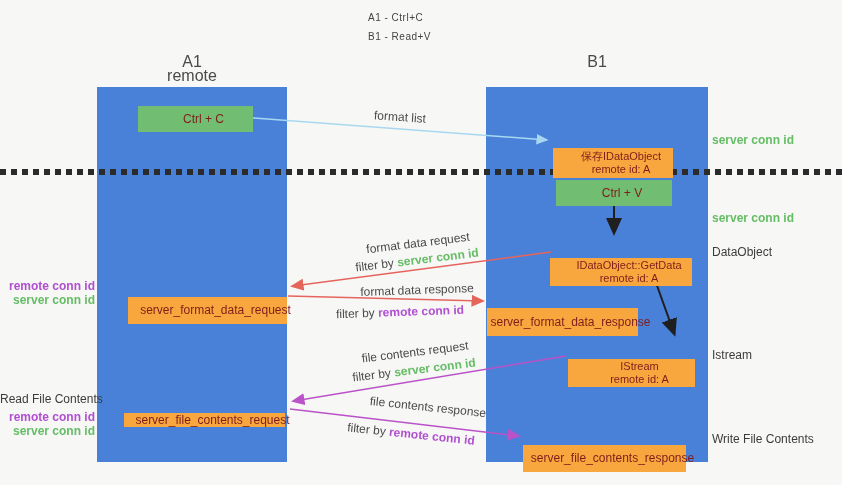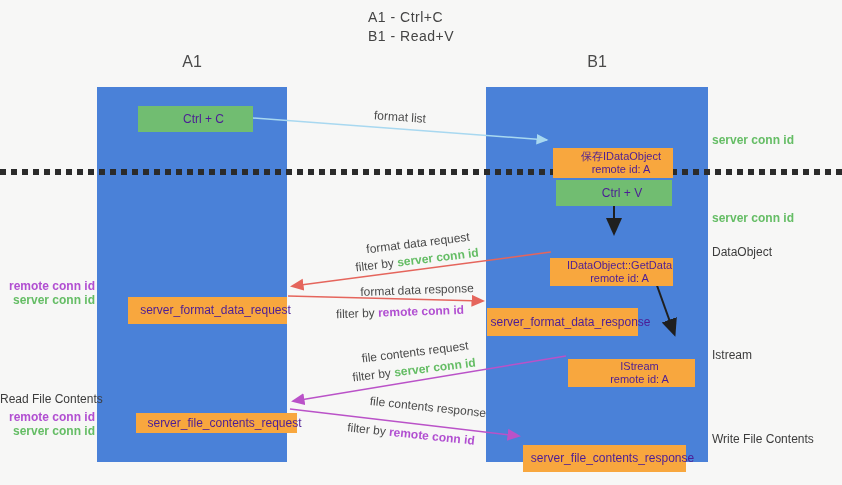"A1 - Ctrl+C" .title { font-size: 14px -> 10px }
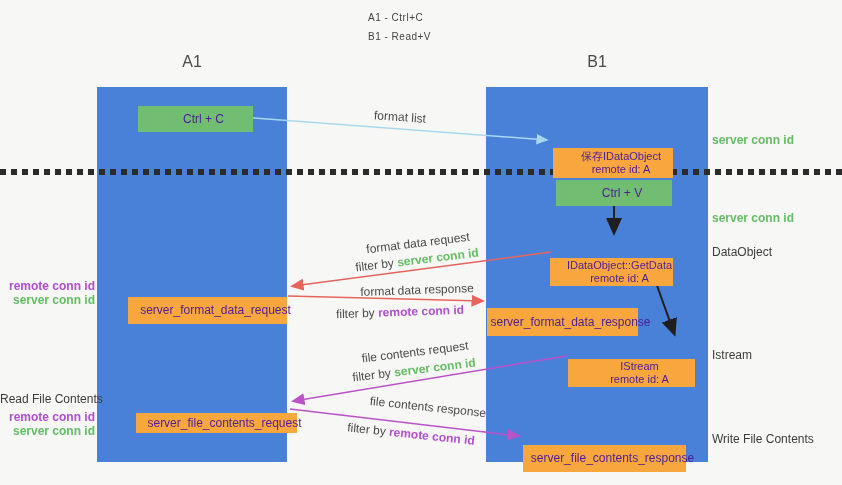"remote" div { html: none -> <div>remote</div> }
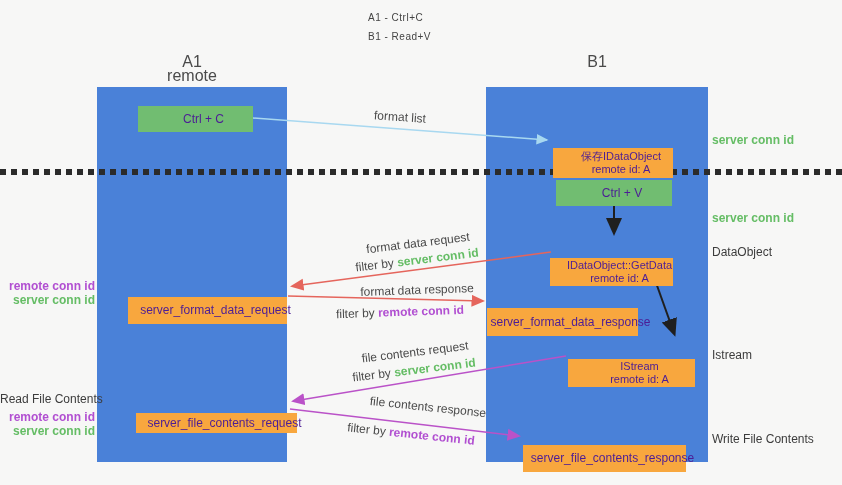"Ctrl + C" .node { color: #4c1d95 -> #7f1d1d }
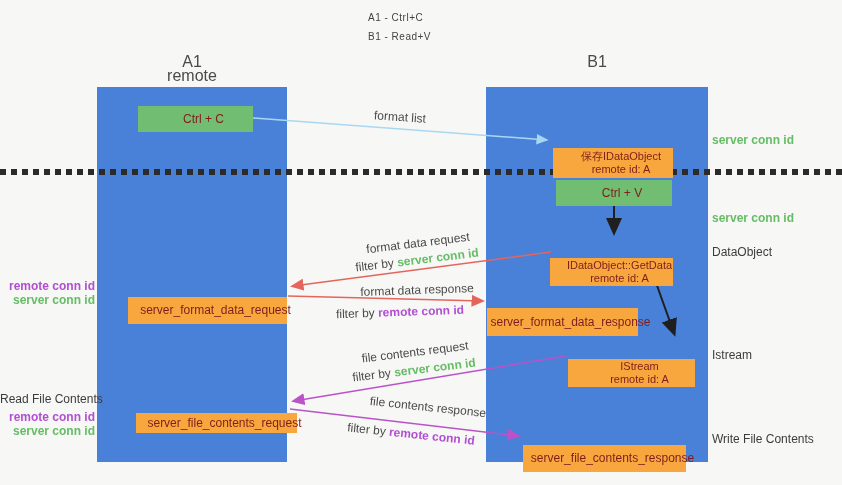"IDataObject::GetData" div.node { width: 123px -> 142px }
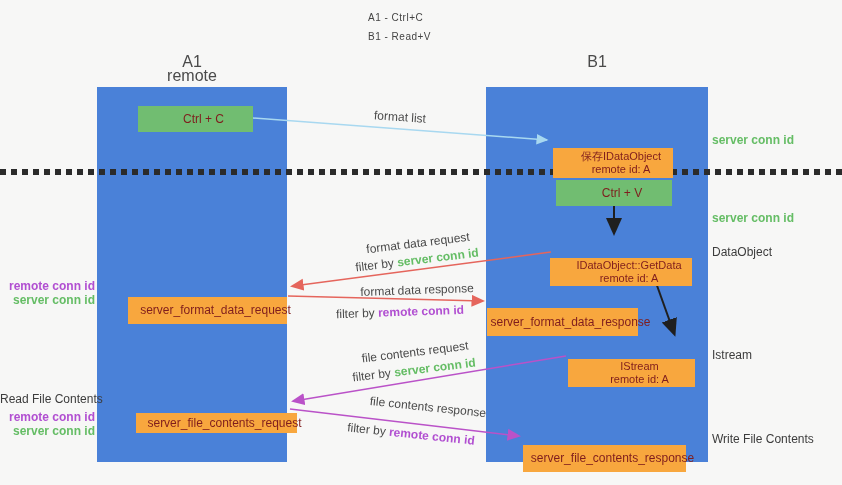"server_file_contents_request" div.node { height: 20px -> 14px; left: 136px -> 124px }
